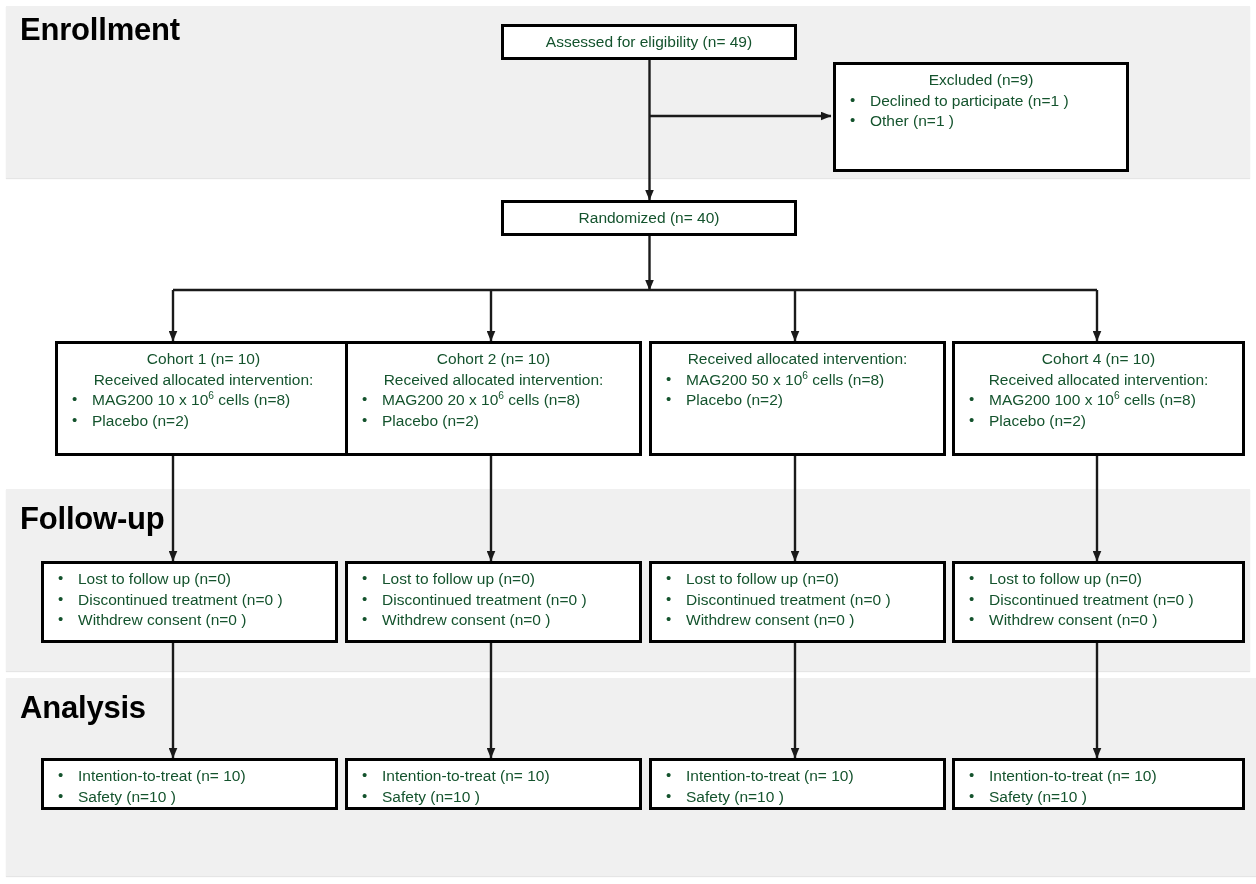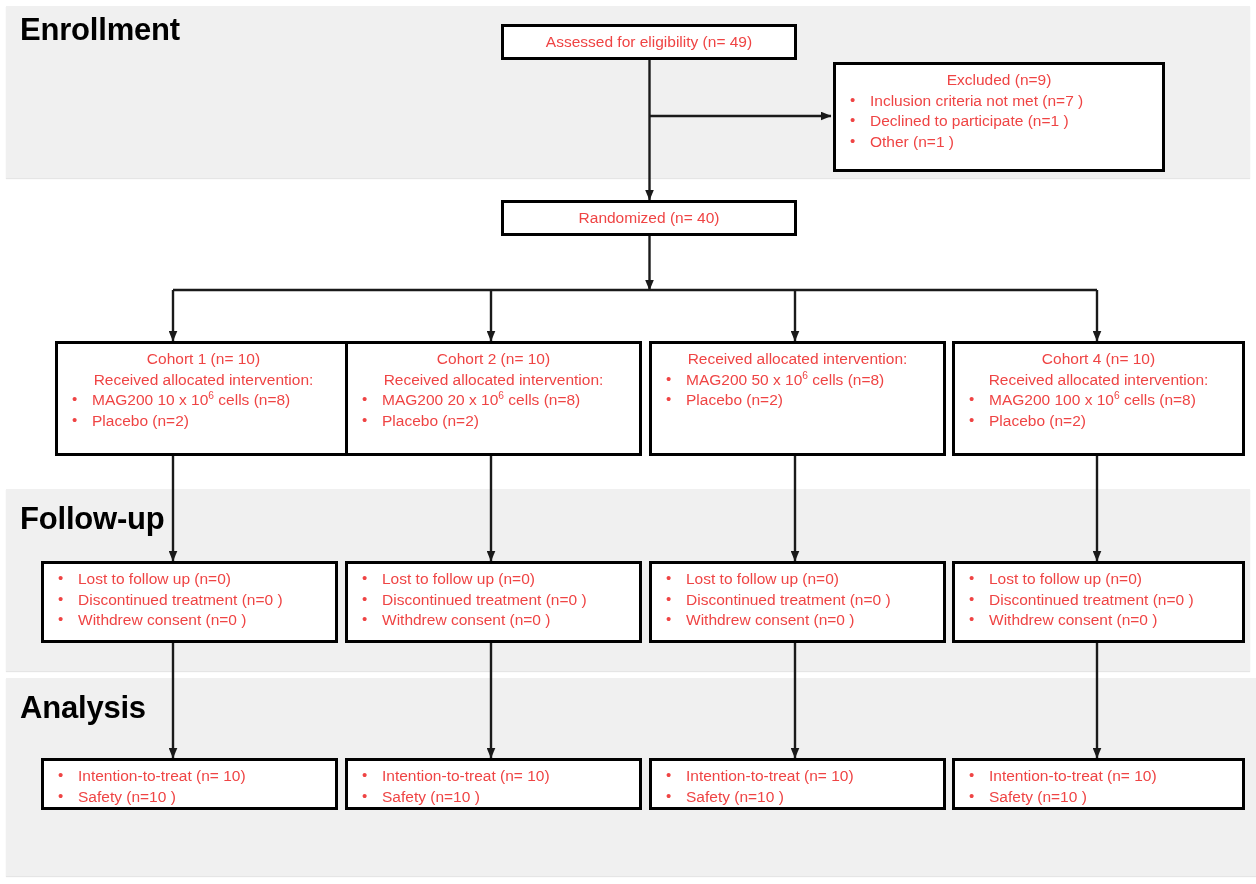"Assessed for eligibility (n= 49)" .box { color: #ef4444 -> #14532d }
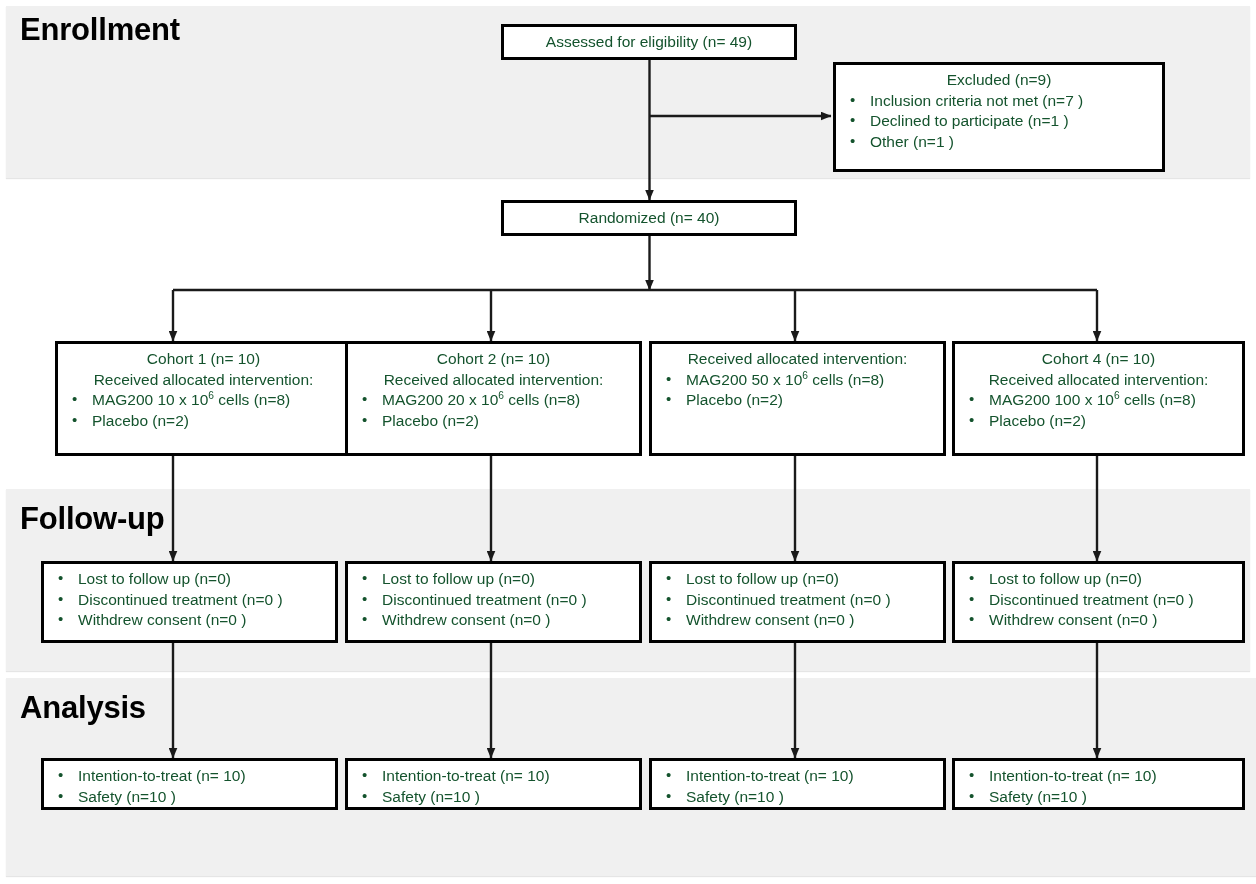"Excluded (n=9)" #box-excluded { width: 332px -> 296px }
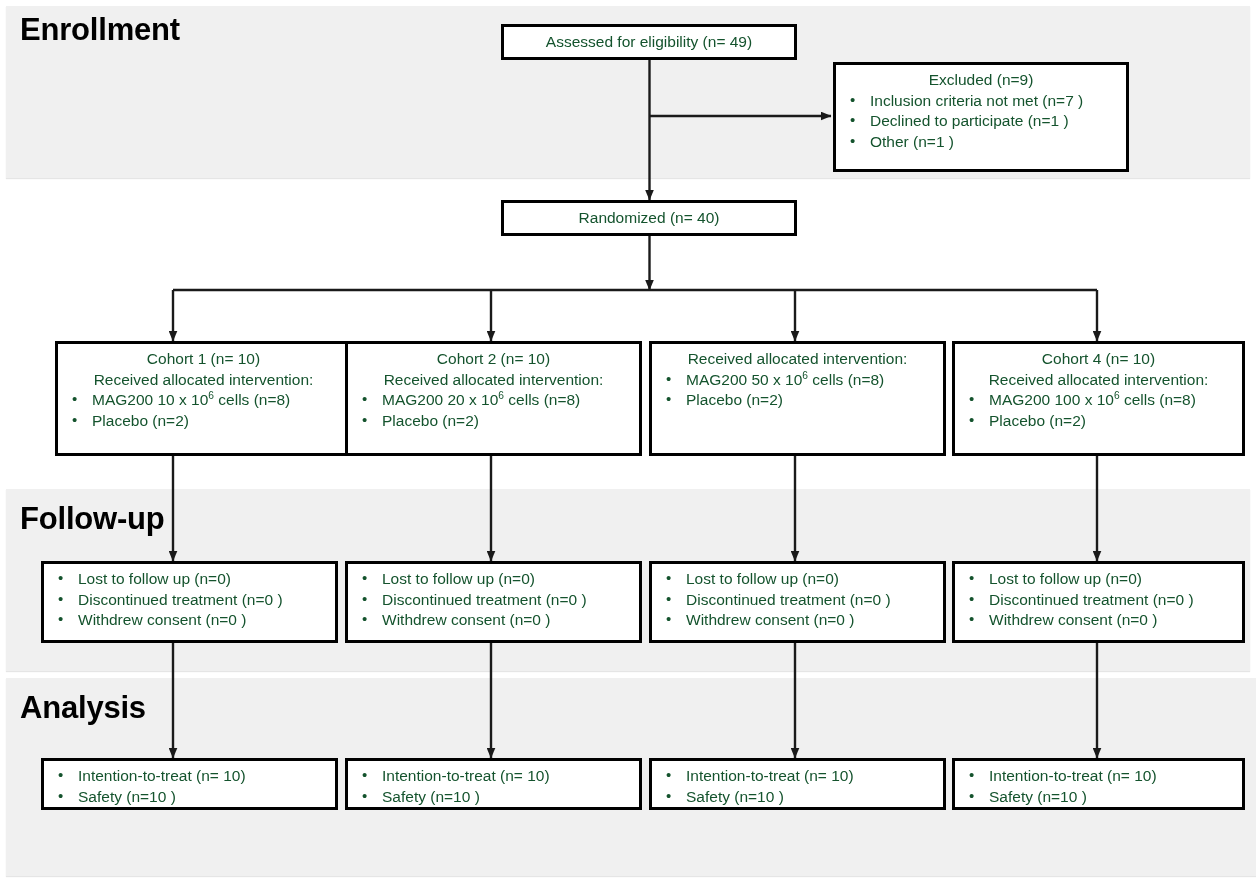"Inclusion criteria not met (n=7" li { html: <li>Inclusion criteria not met (n=7 )</li> -> none }
